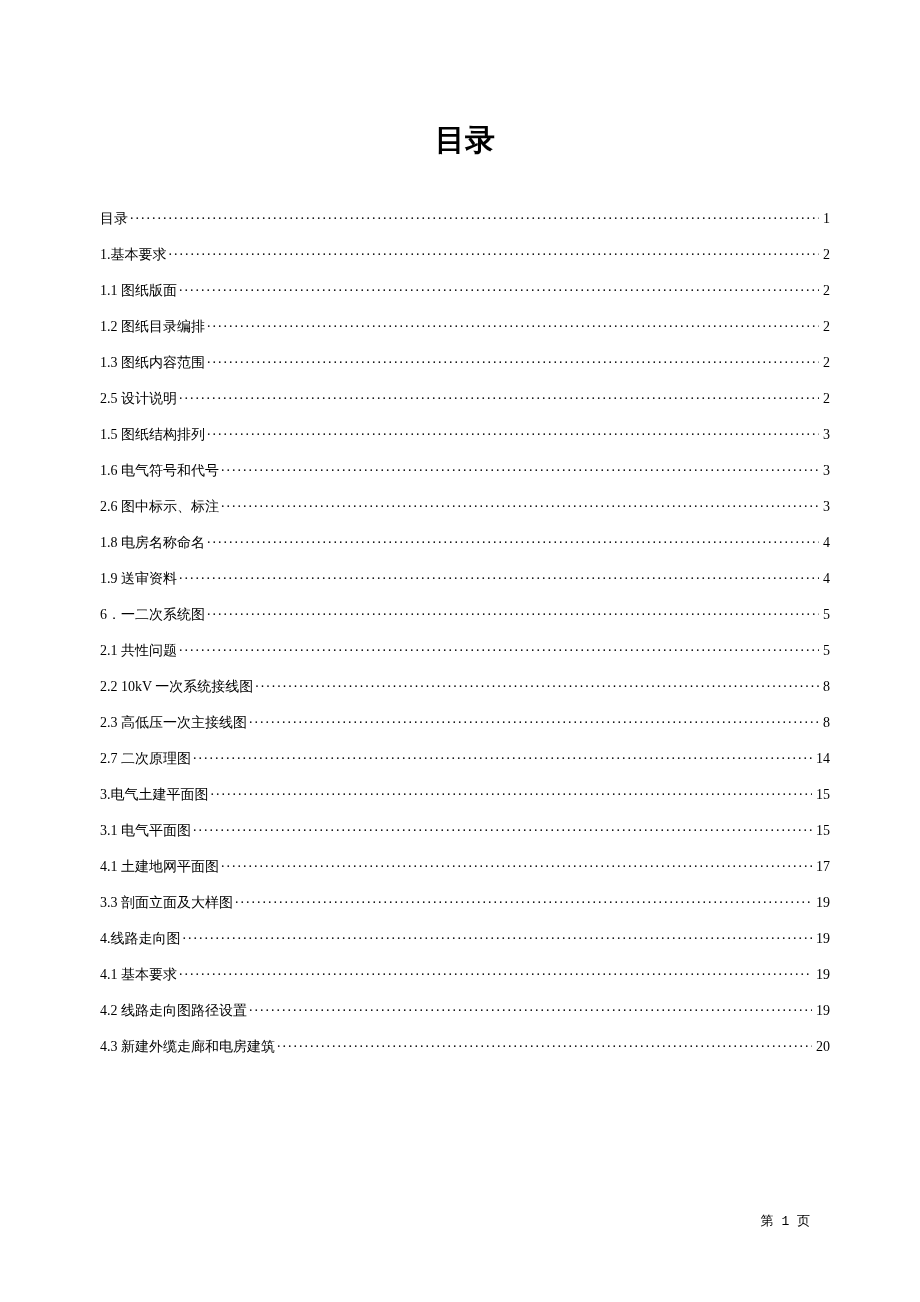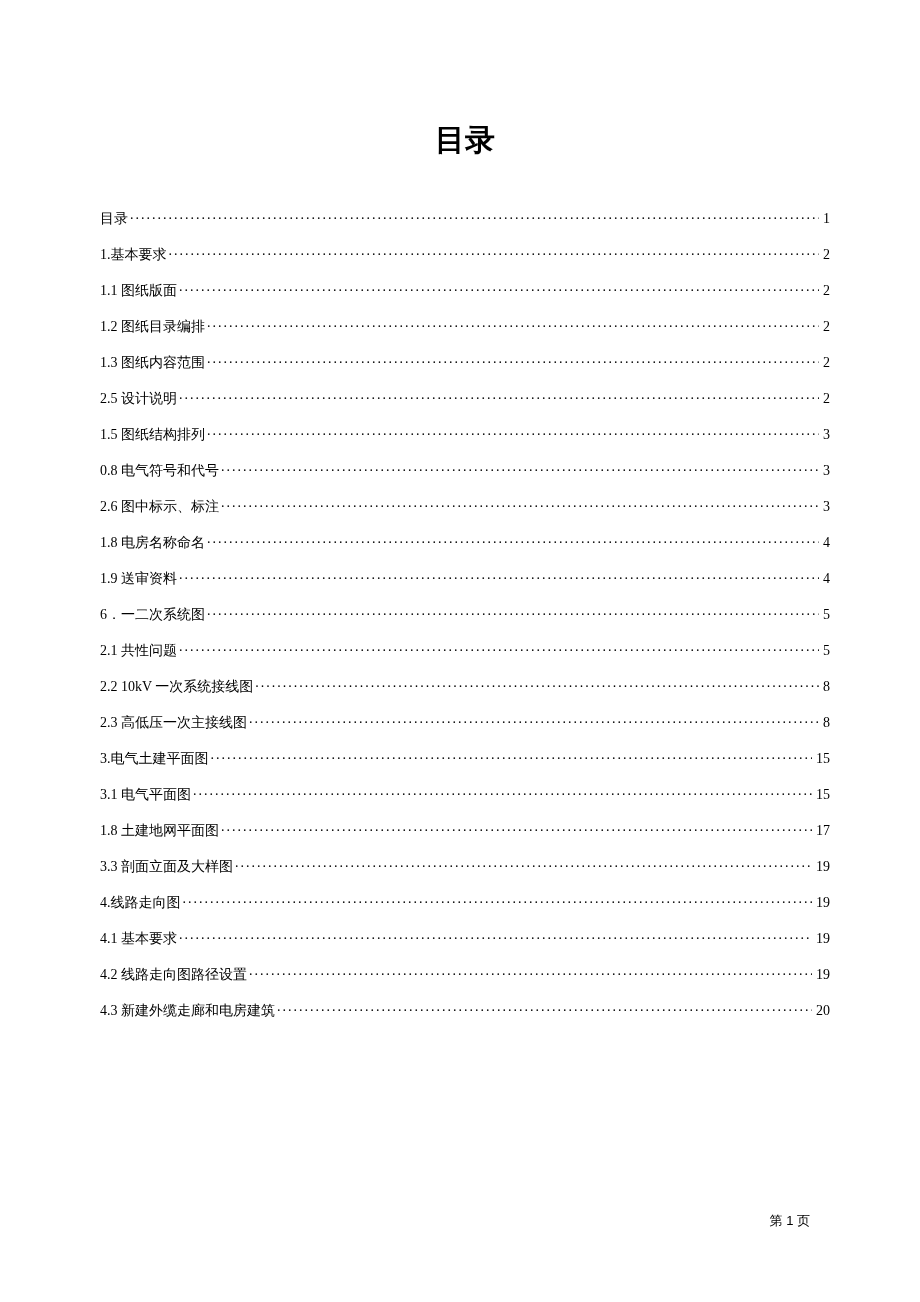"0.8 电气符号和代号" span.toc-label { text: 0.8 -> 1.6 }
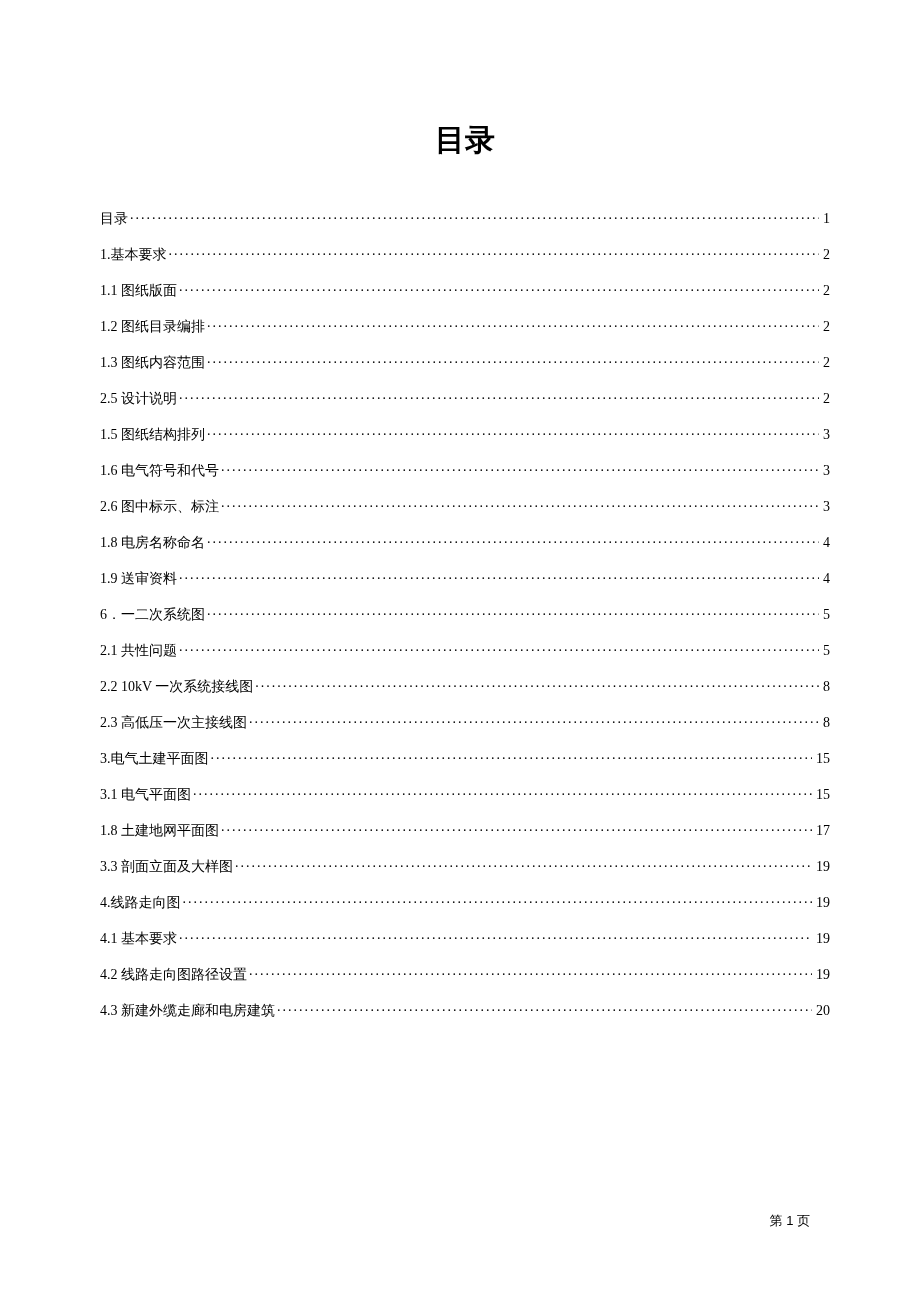"2.7 二次原理图" div.toc-entry { html: none -> <div> <span>2.7 二次原理图</span> <span></span> <span>14</span> </div> }
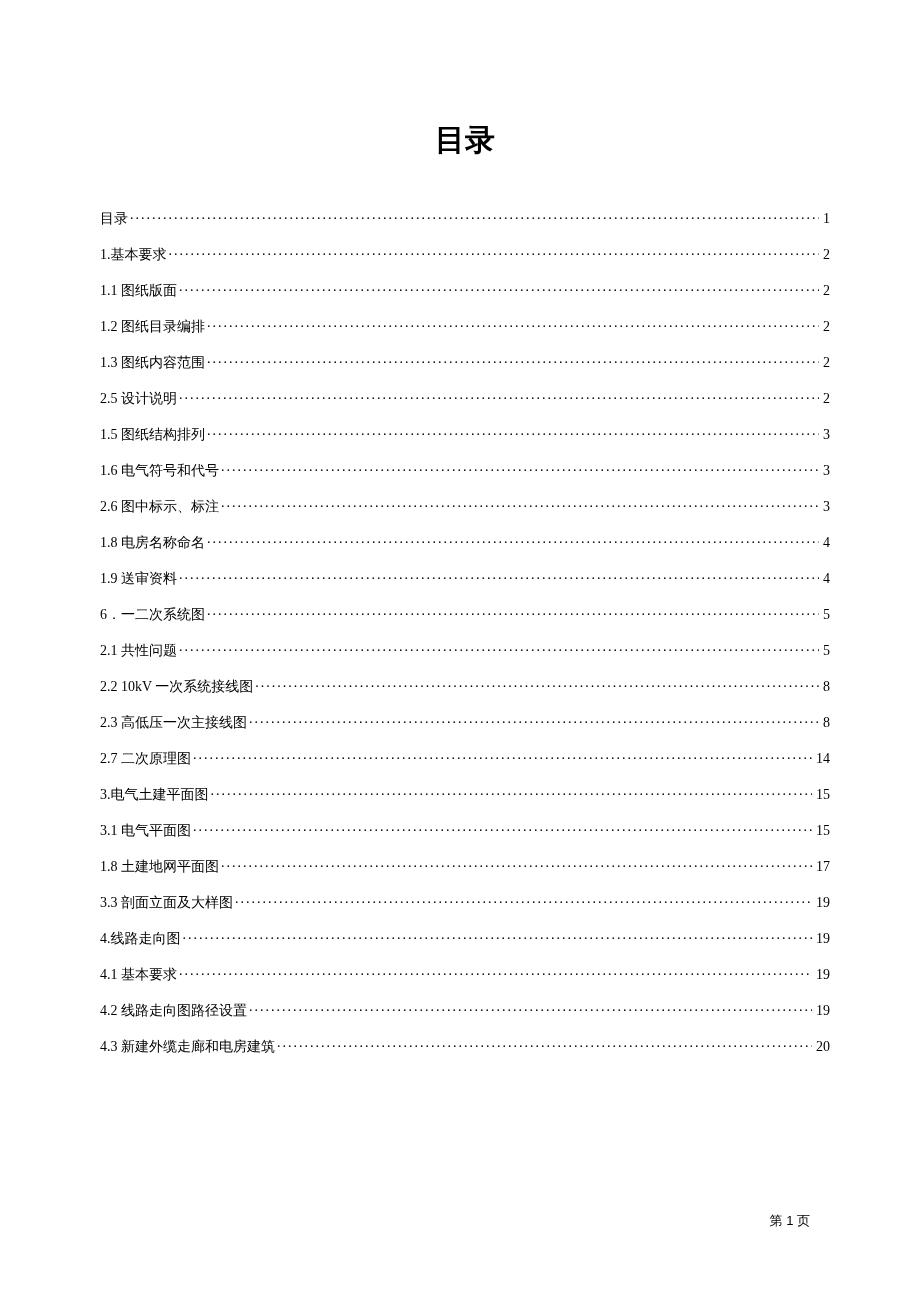"1.8 土建地网平面图" span.toc-label { text: 1.8 -> 4.1 }
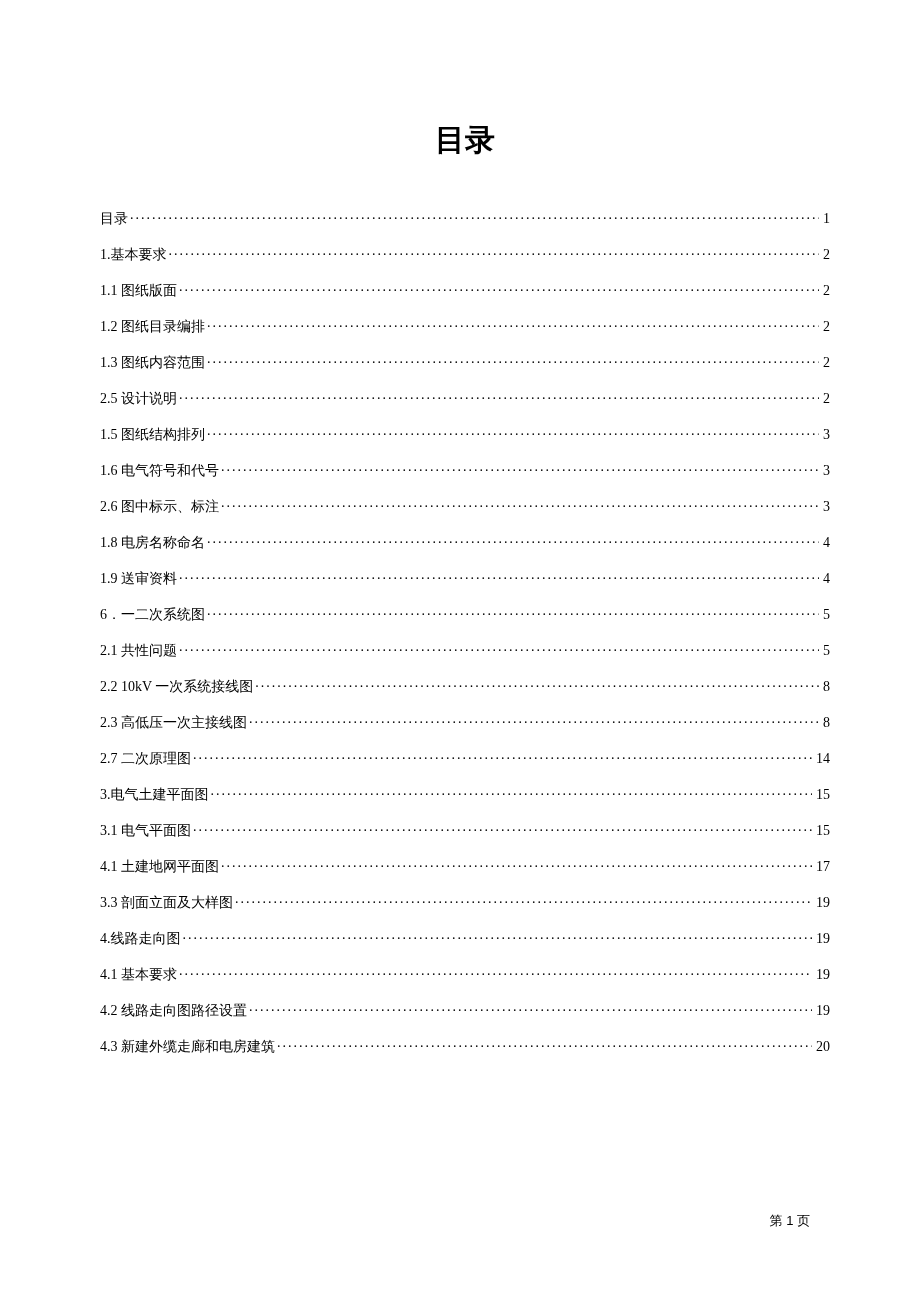"第 1 页" .footer { font-family: Liberation Sans, sans-serif -> Liberation Mono, monospace }
